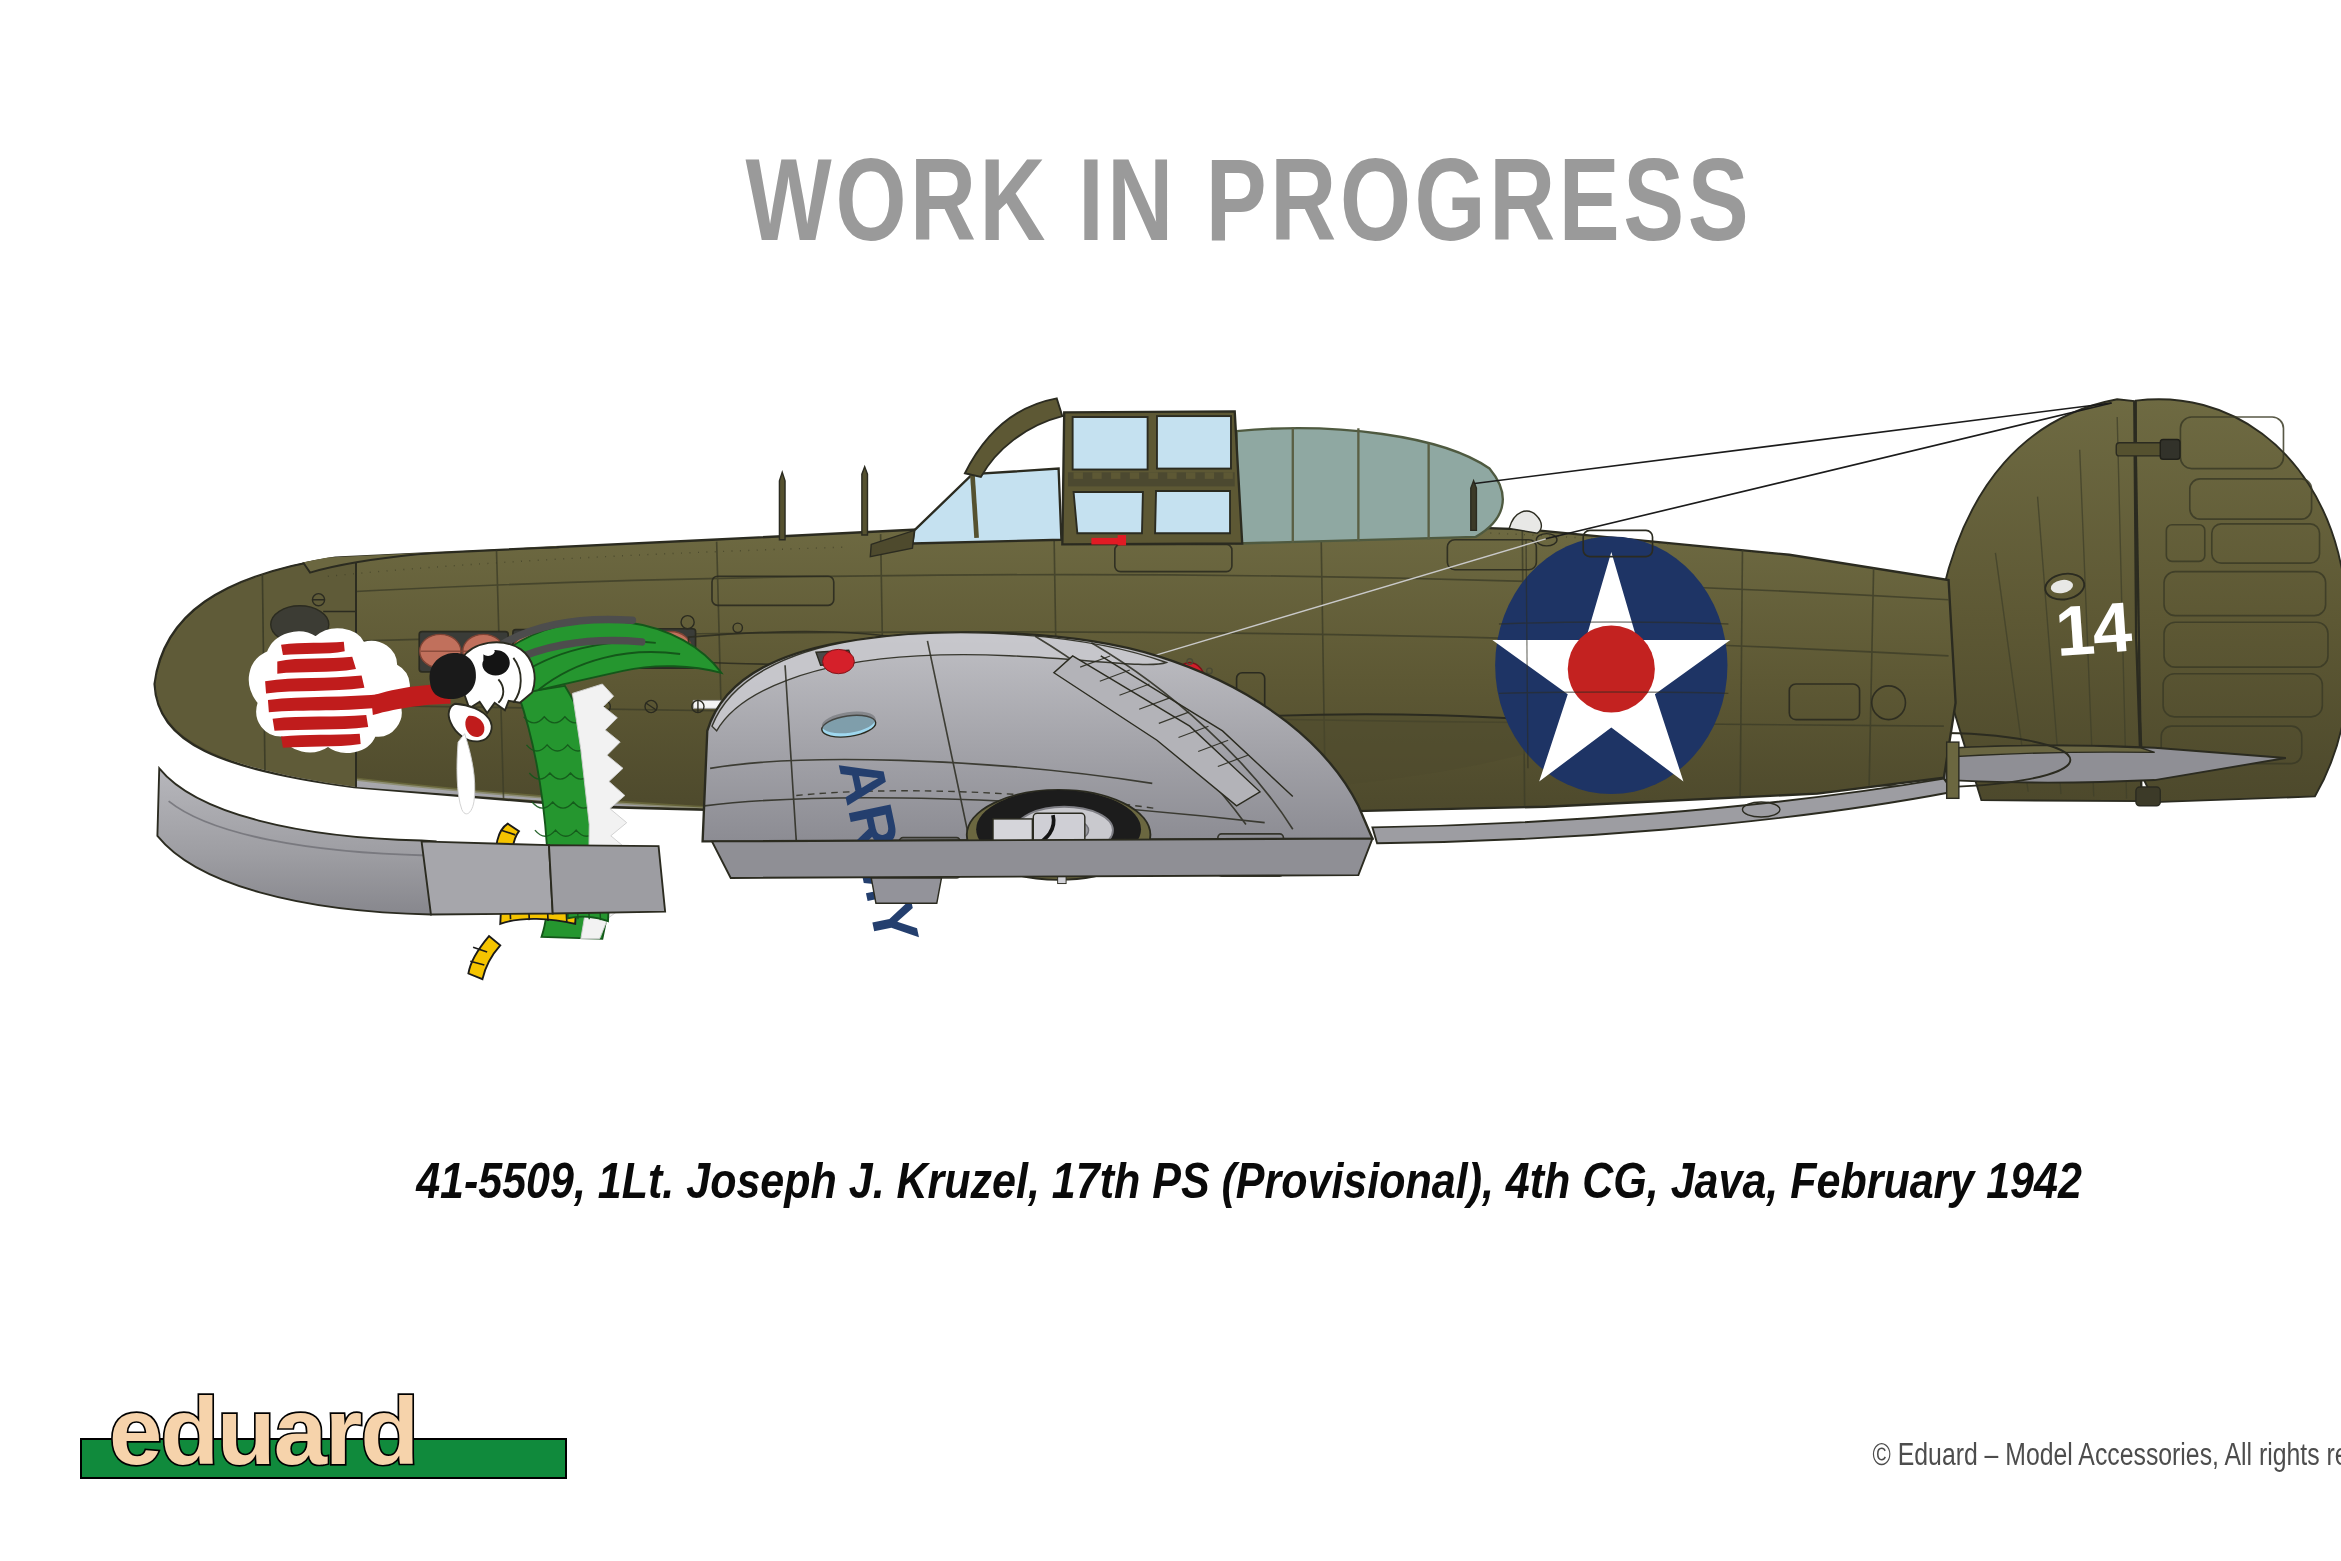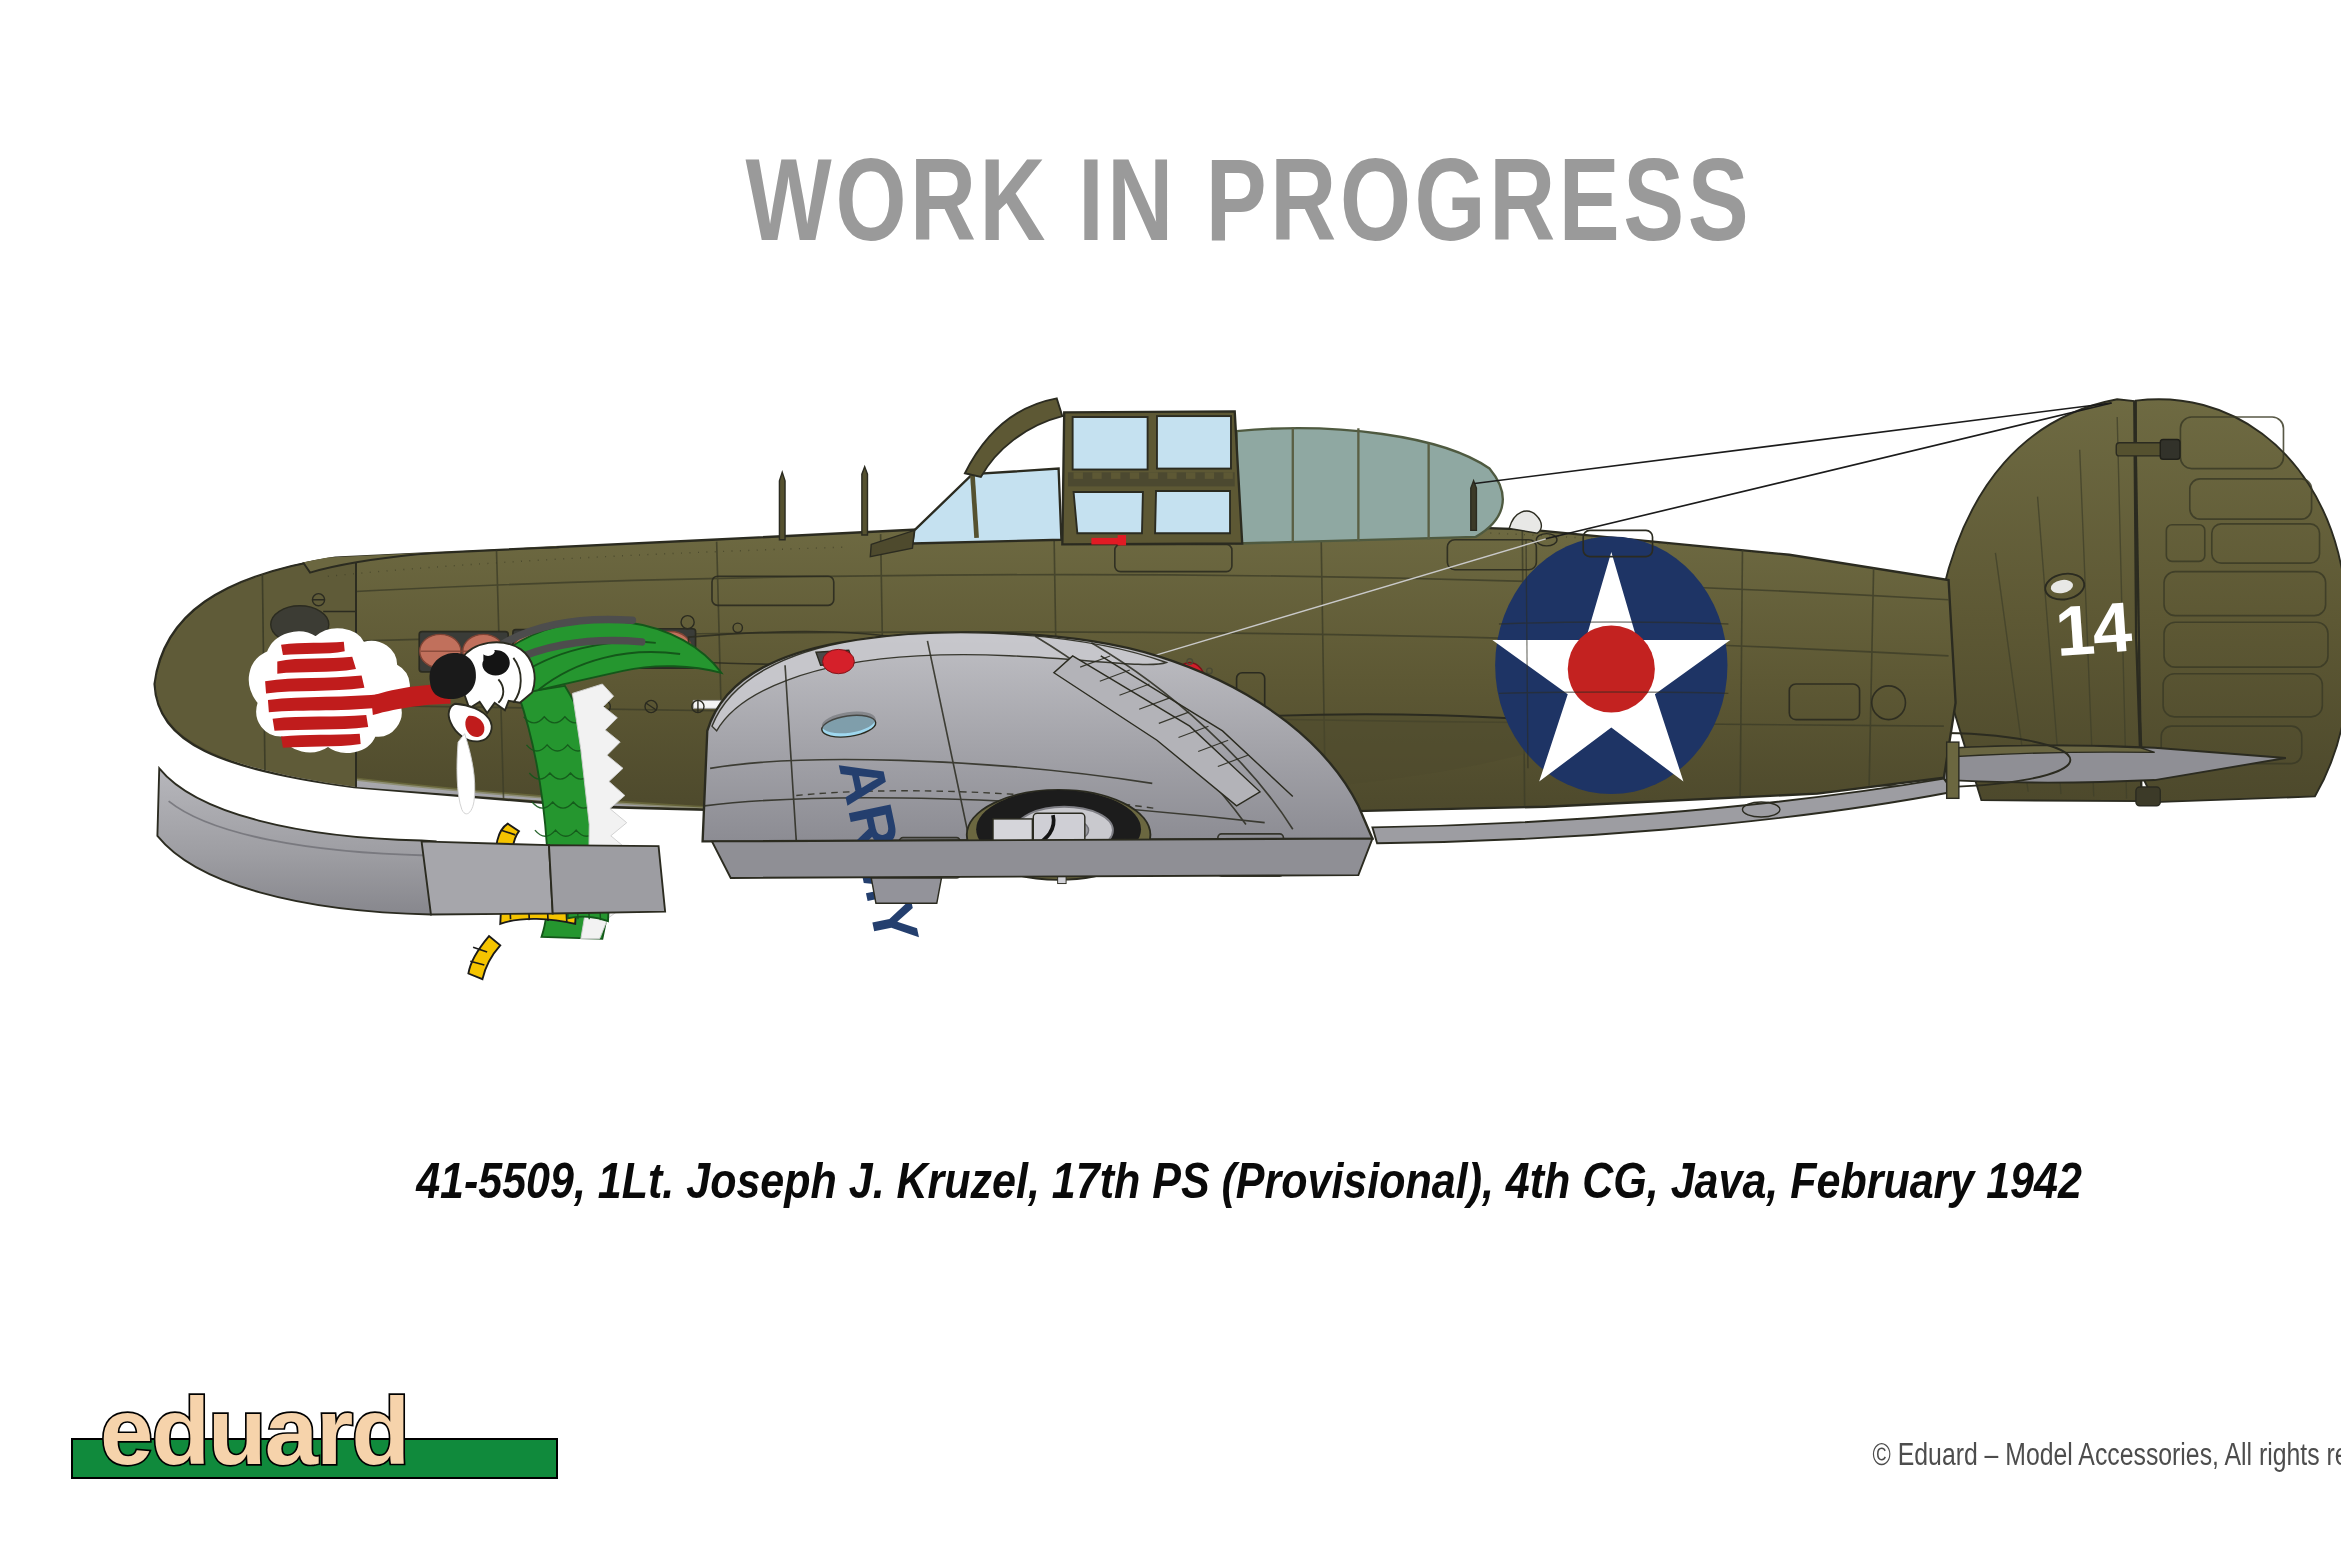"eduard" #eduard-logo { left: 71px -> 80px }
